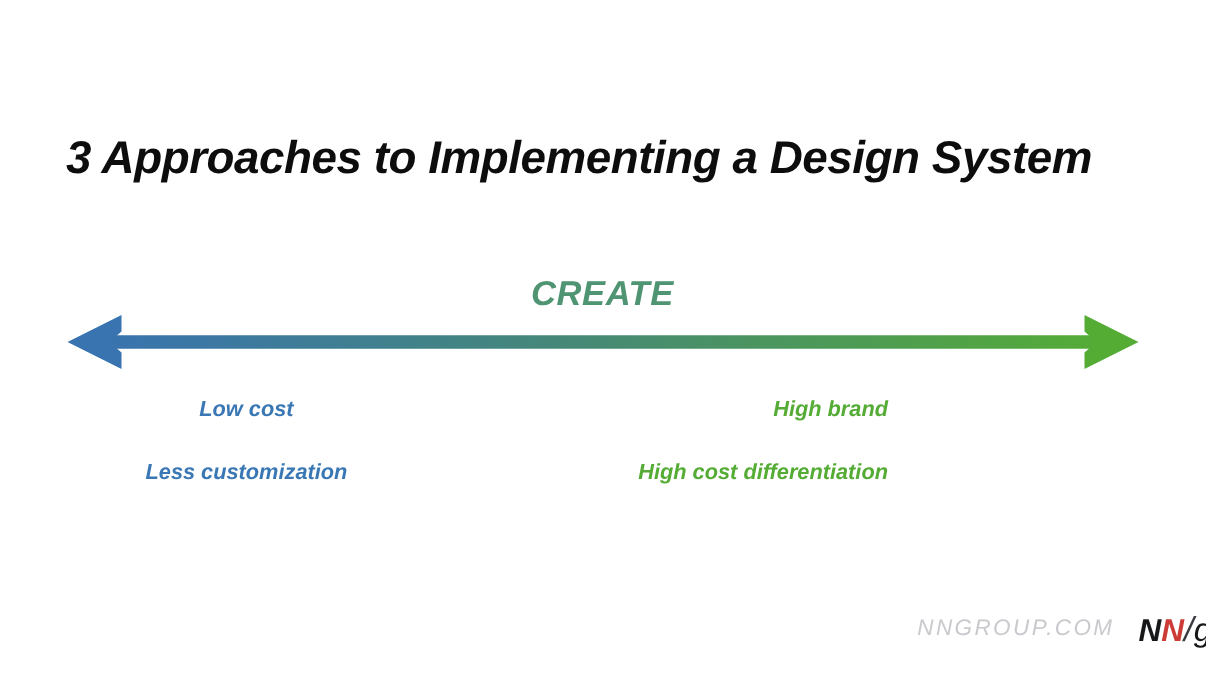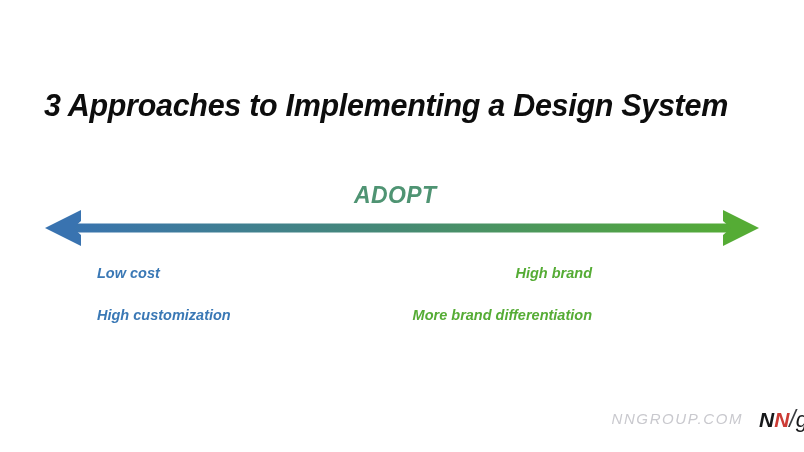"ADOPT" div.spectrum-label { text: ADOPT -> CREATE }
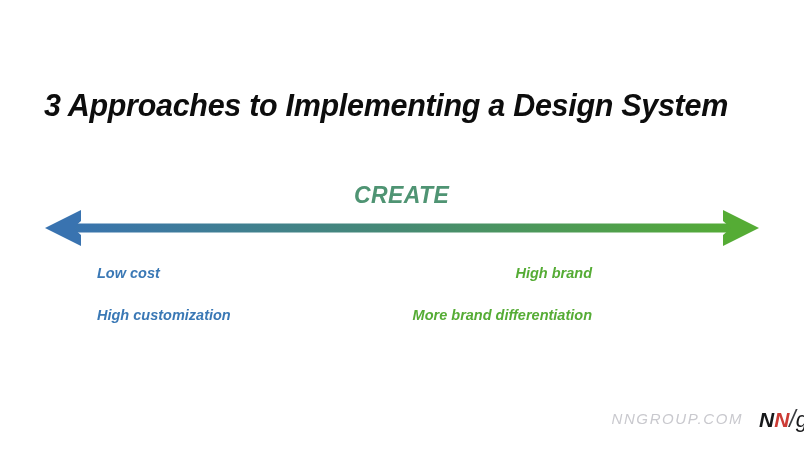"Low cost" #attrs-left { text-align: left -> center }
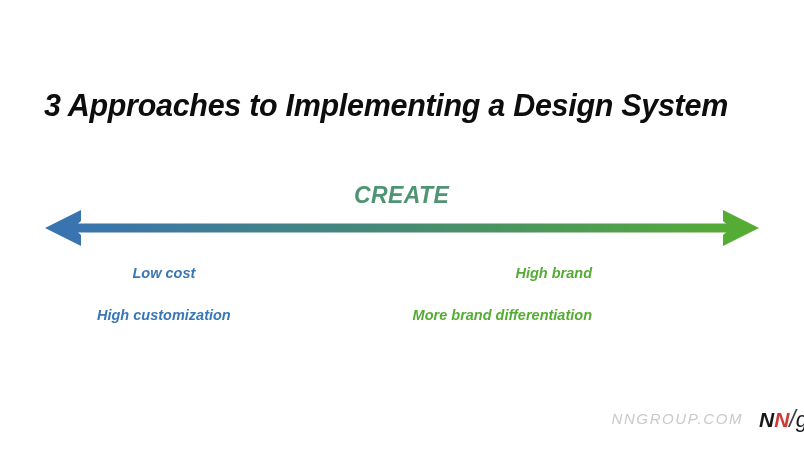"High customization" div.attr-item { text: High -> Less }
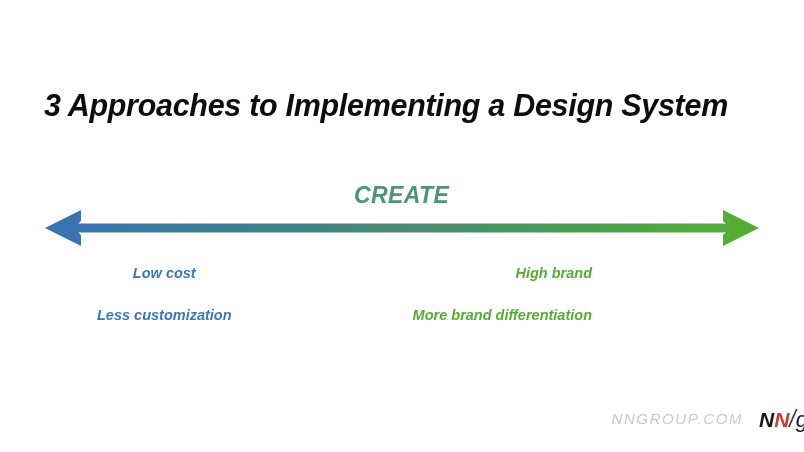"More brand differentiation" div.attr-item { text: More brand -> High cost }
